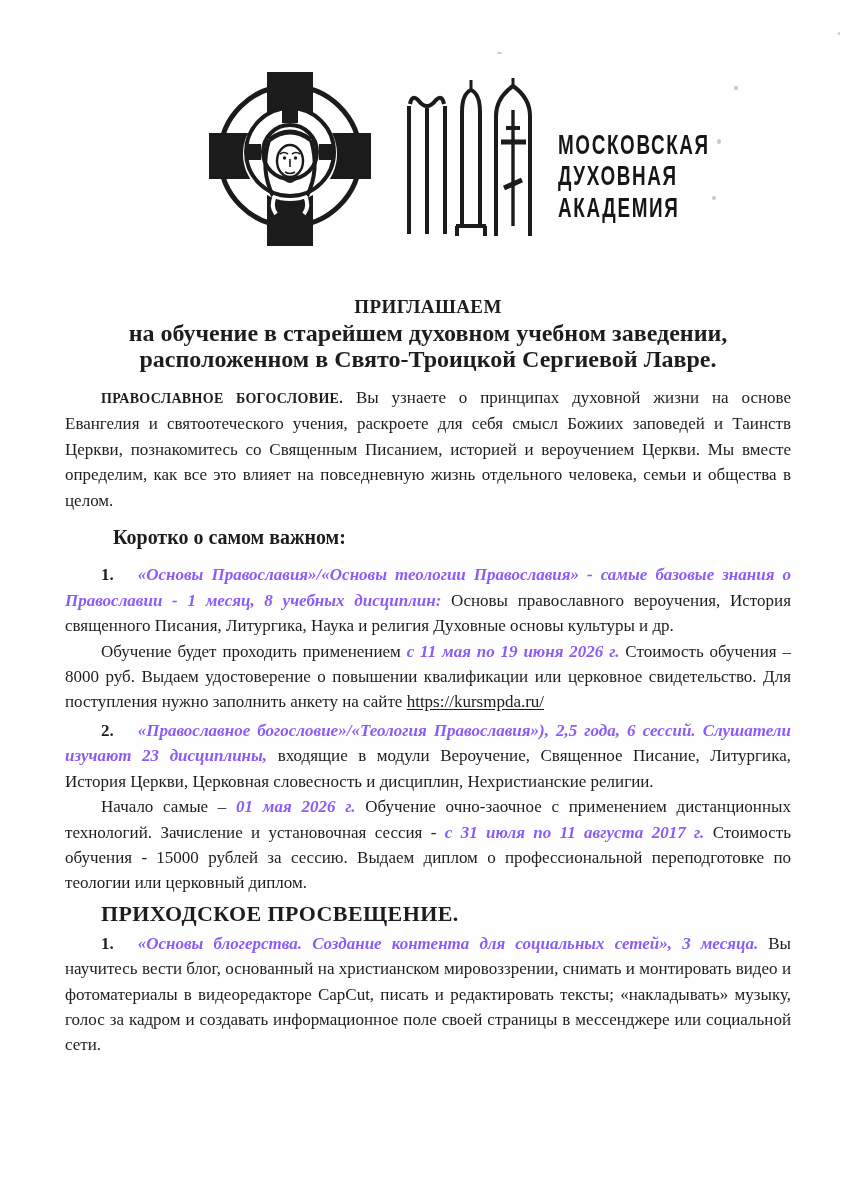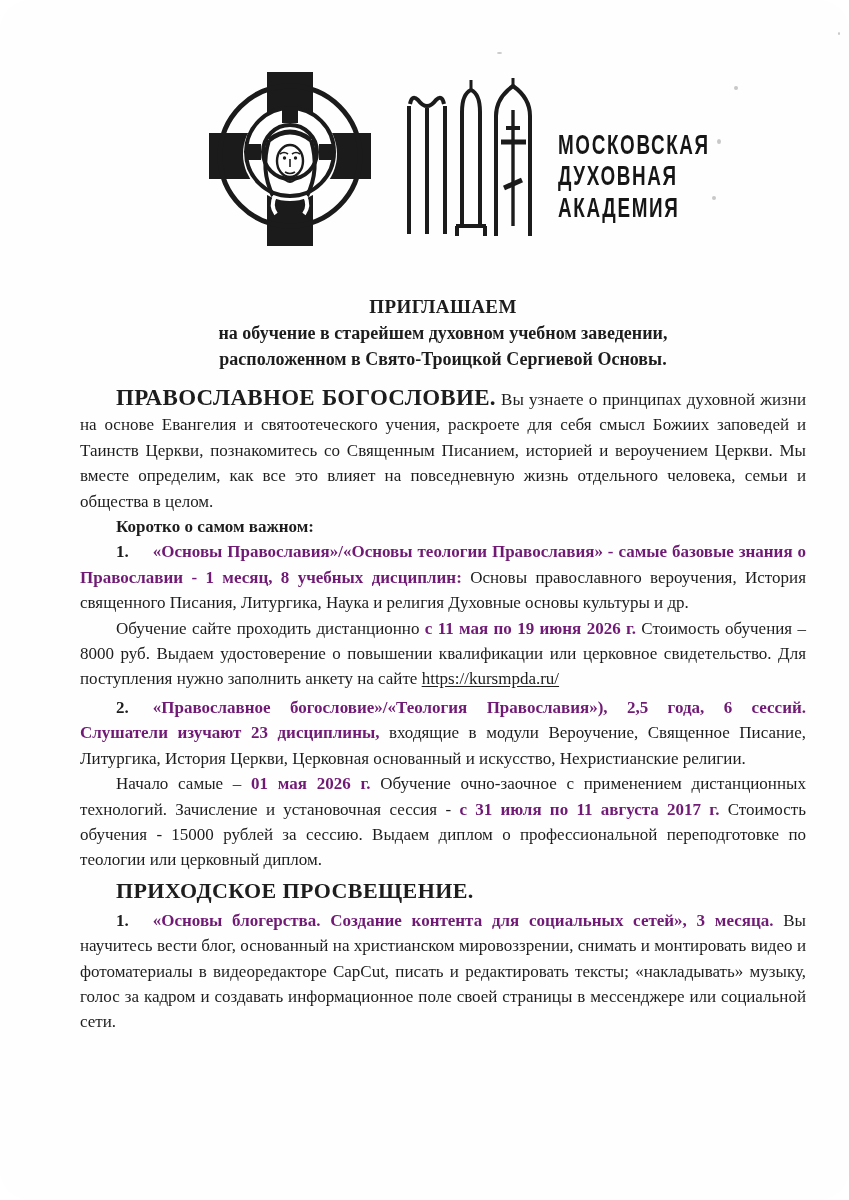"ПРИГЛАШАЕМ" .content { left: 80px -> 65px }
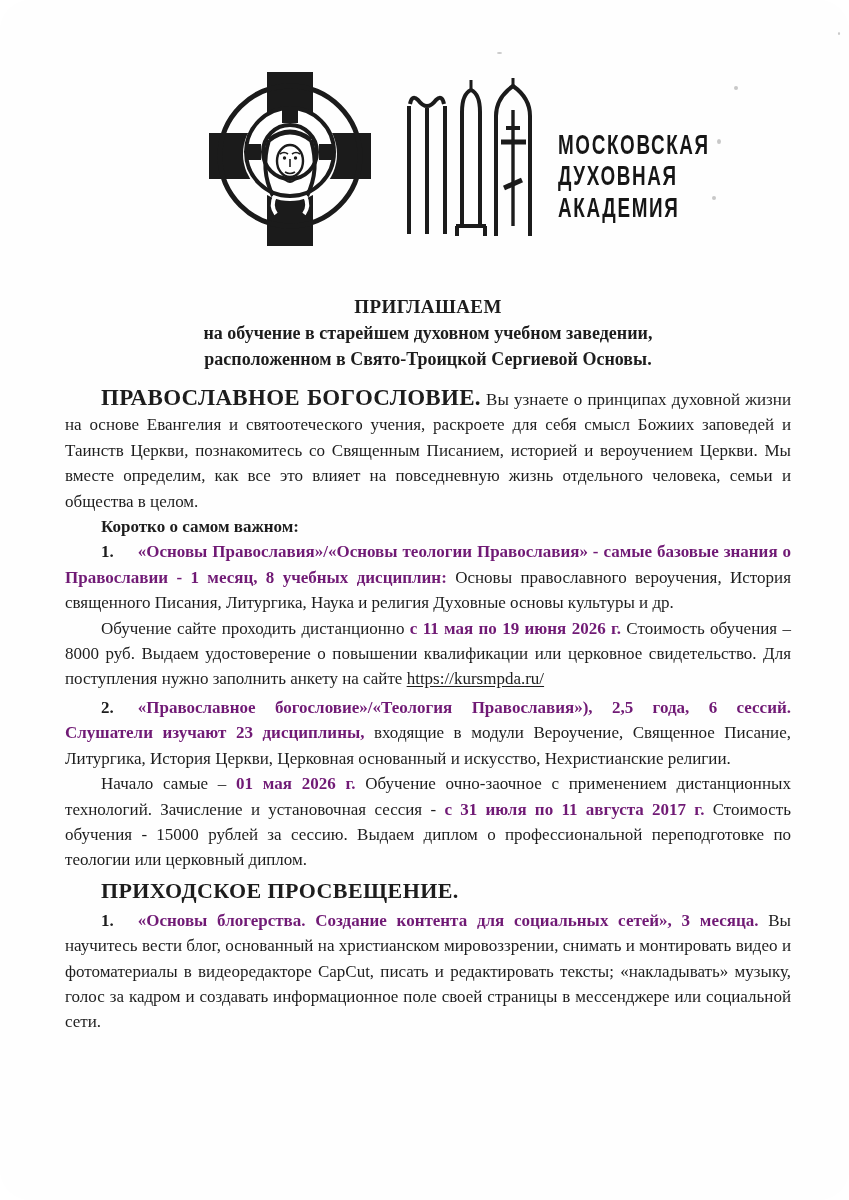"на обучение в старейшем духовном" .title .t2,.title .t3 { font-size: 18px -> 24px }
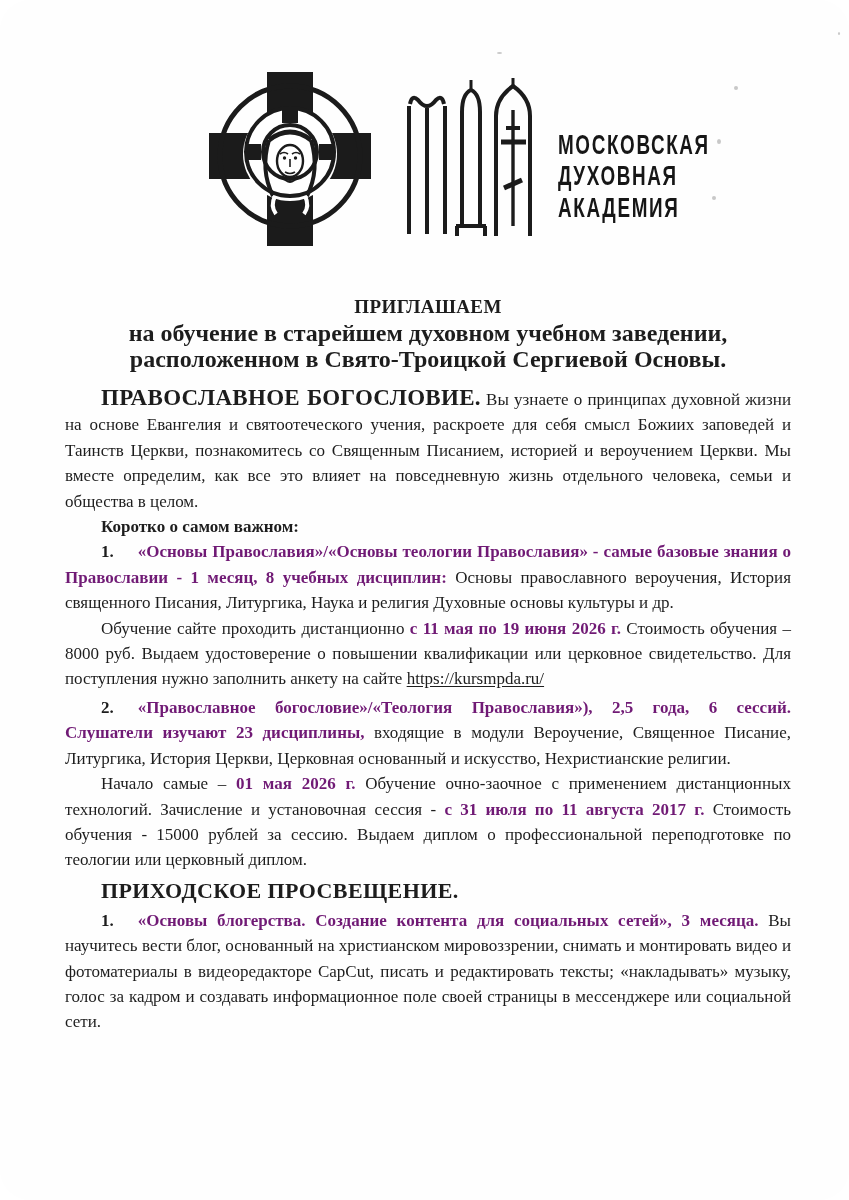"расположенном в Свято-Троицкой Сергиевой" div.t3 { text: Основы -> Лавре }
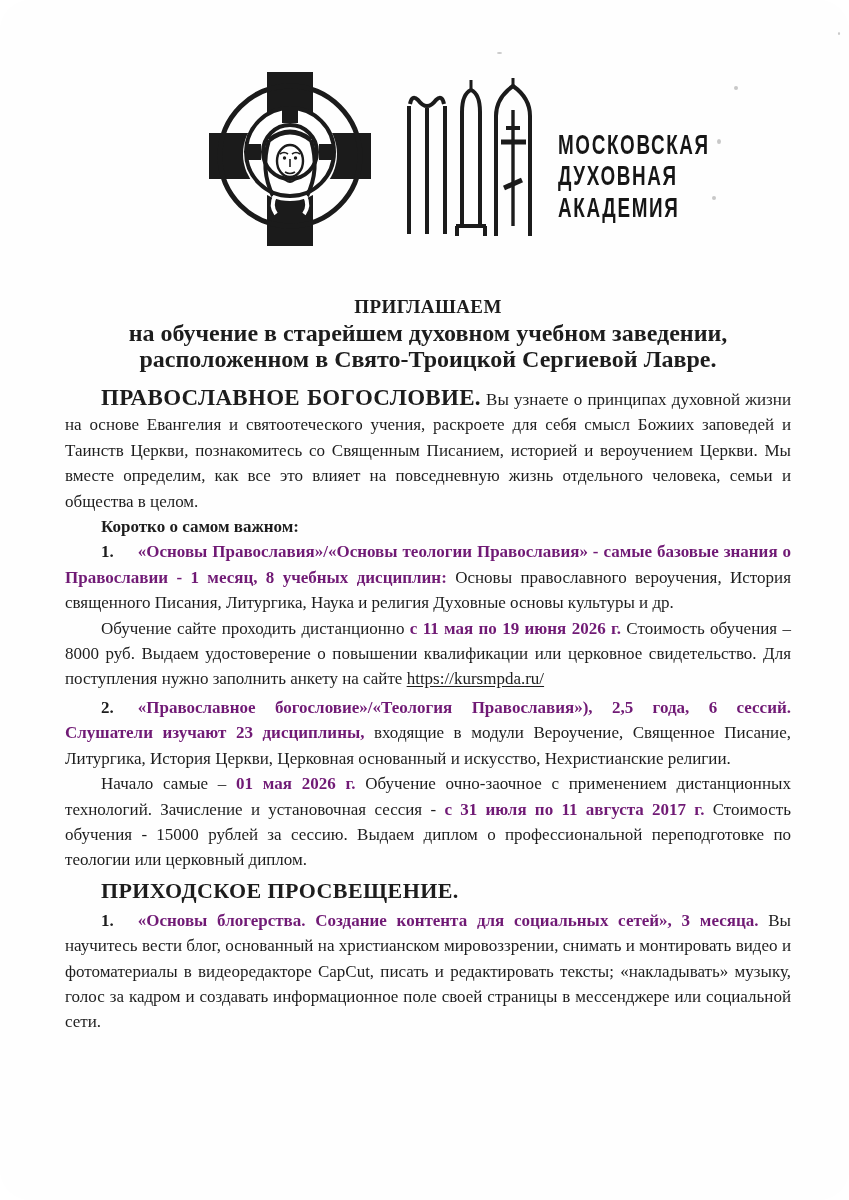"ПРАВОСЛАВНОЕ БОГОСЛОВИЕ." .lead { font-size: 23px -> 14px }
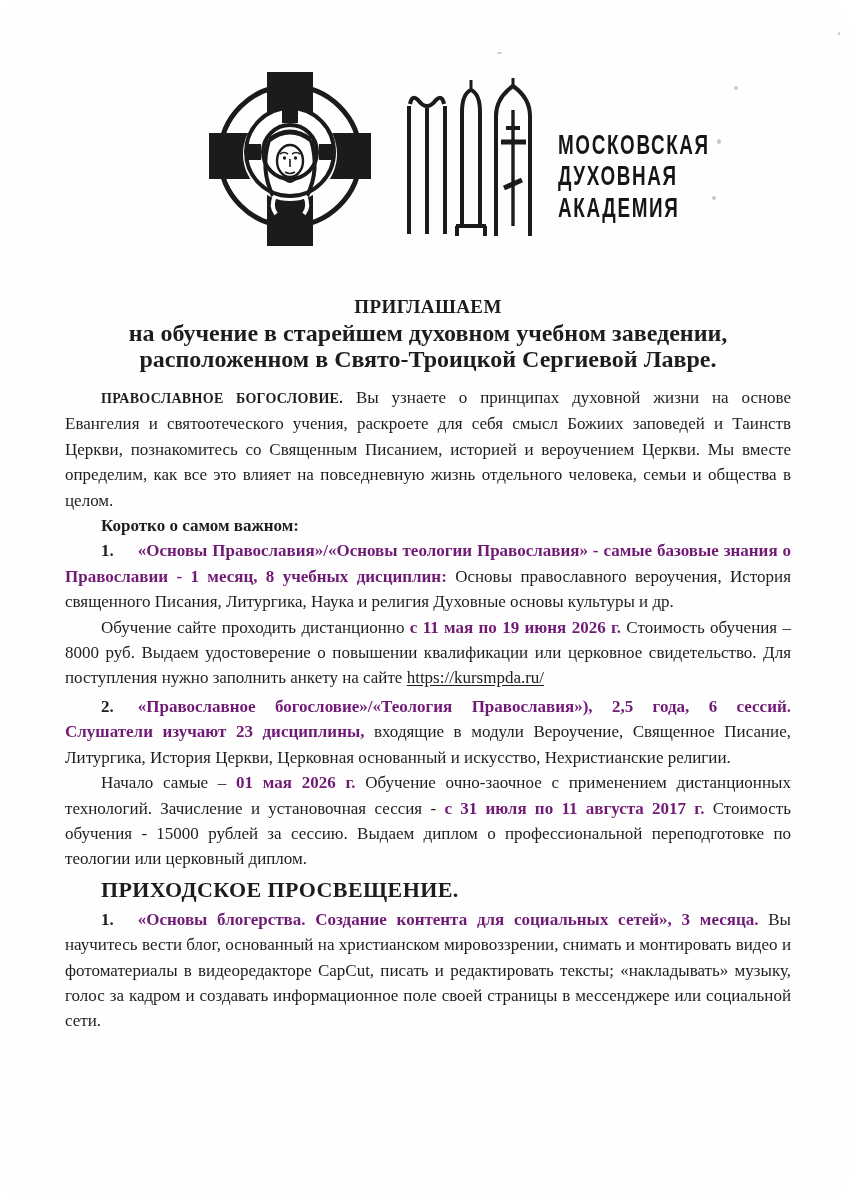"Коротко о самом важном:" .h-sub { font-size: 17px -> 20px; margin: 0 -> 12px }
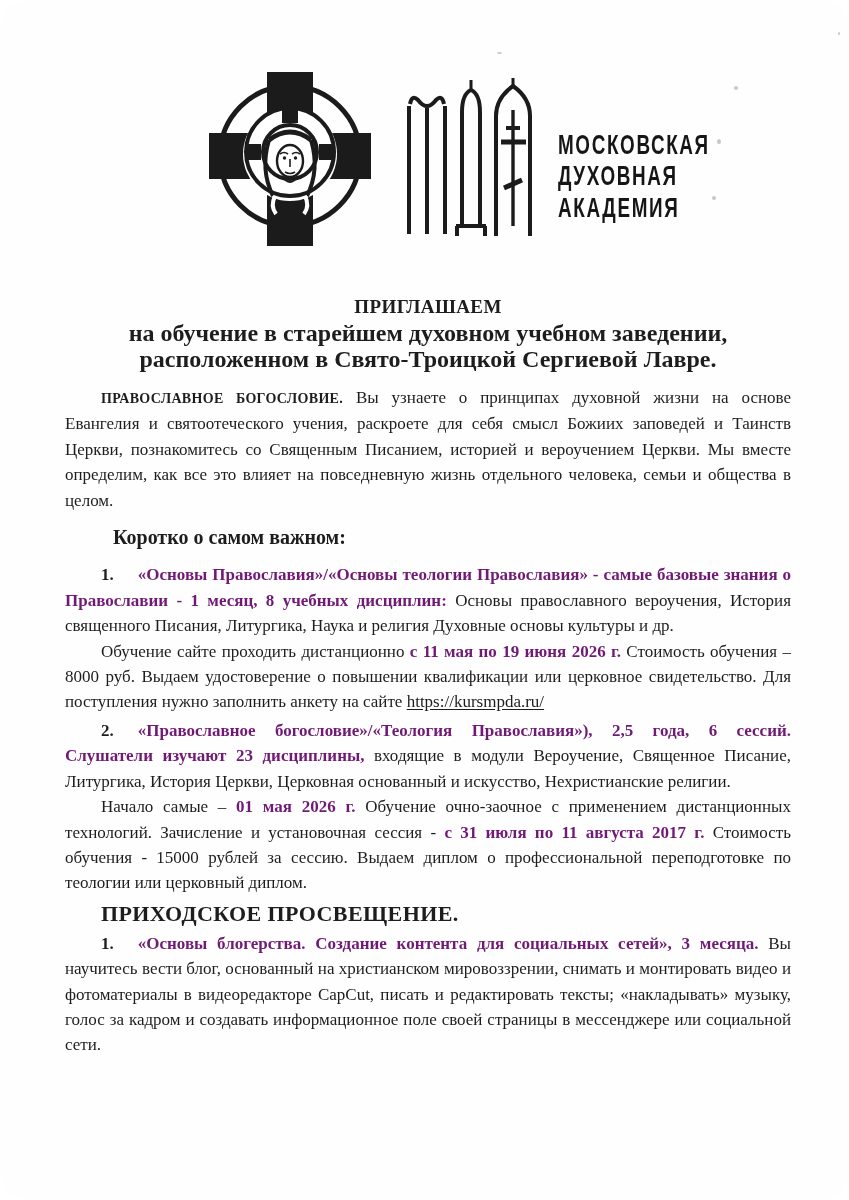"«Основы Православия»/«Основы теологии" .b { color: #701a75 -> #8b5cf6; font-style: none -> italic }
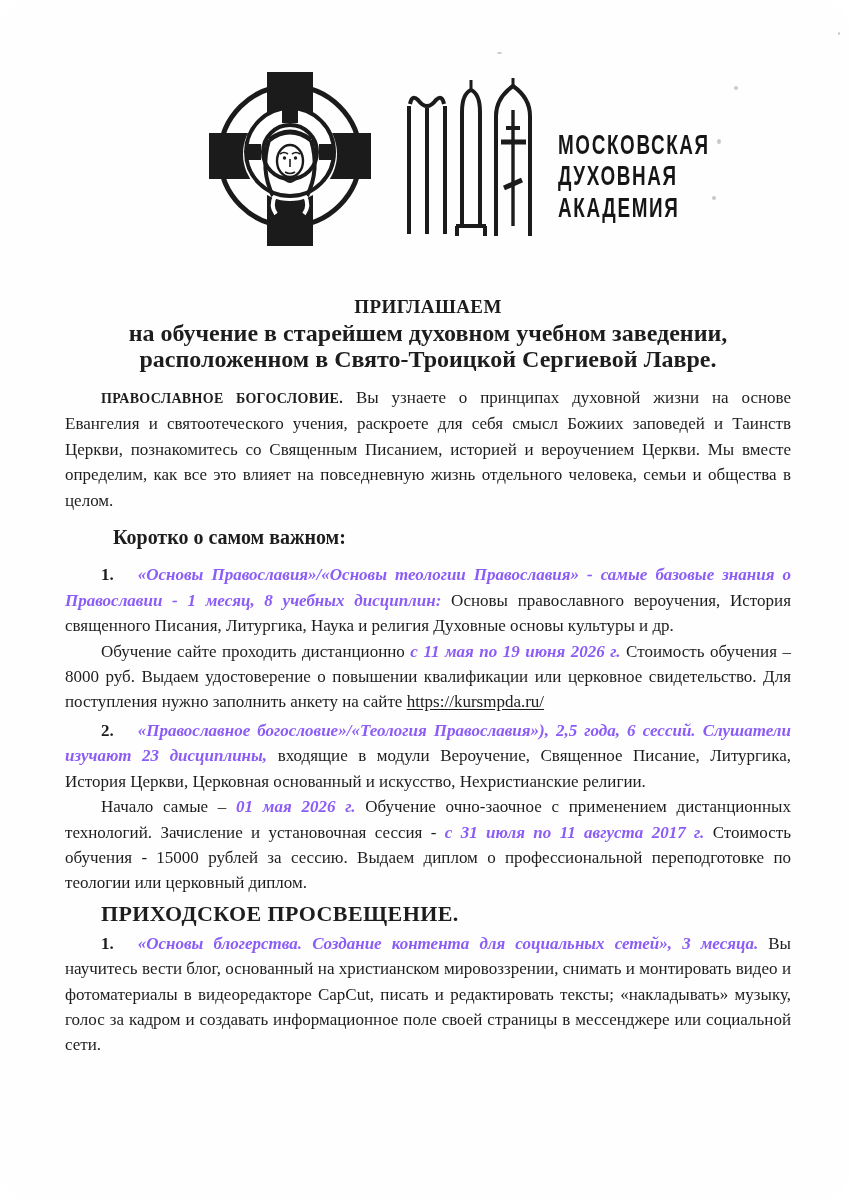"Обучение сайте проходить дистанционно" span { text: сайте проходить дистанционно -> будет проходить применением }
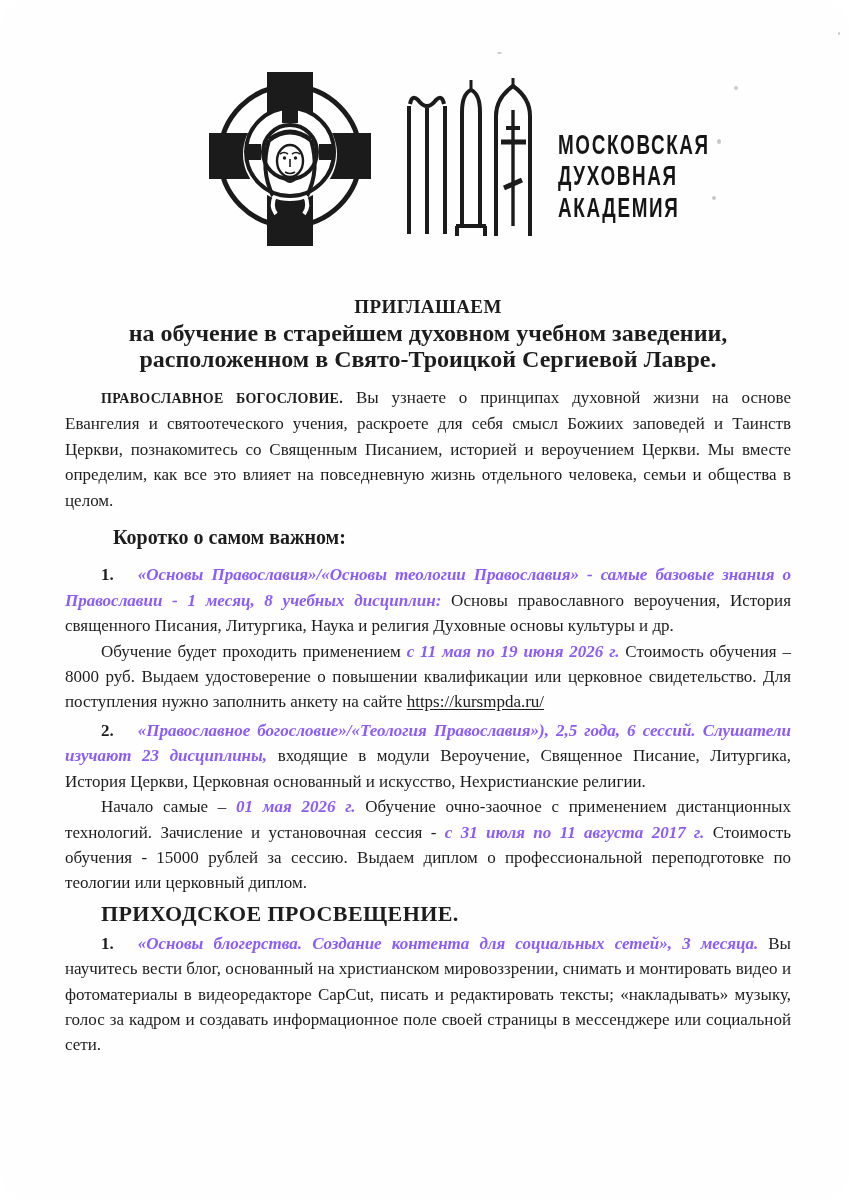"входящие в модули Вероучение, Священное" span { text: основанный и искусство -> словесность и дисциплин }
